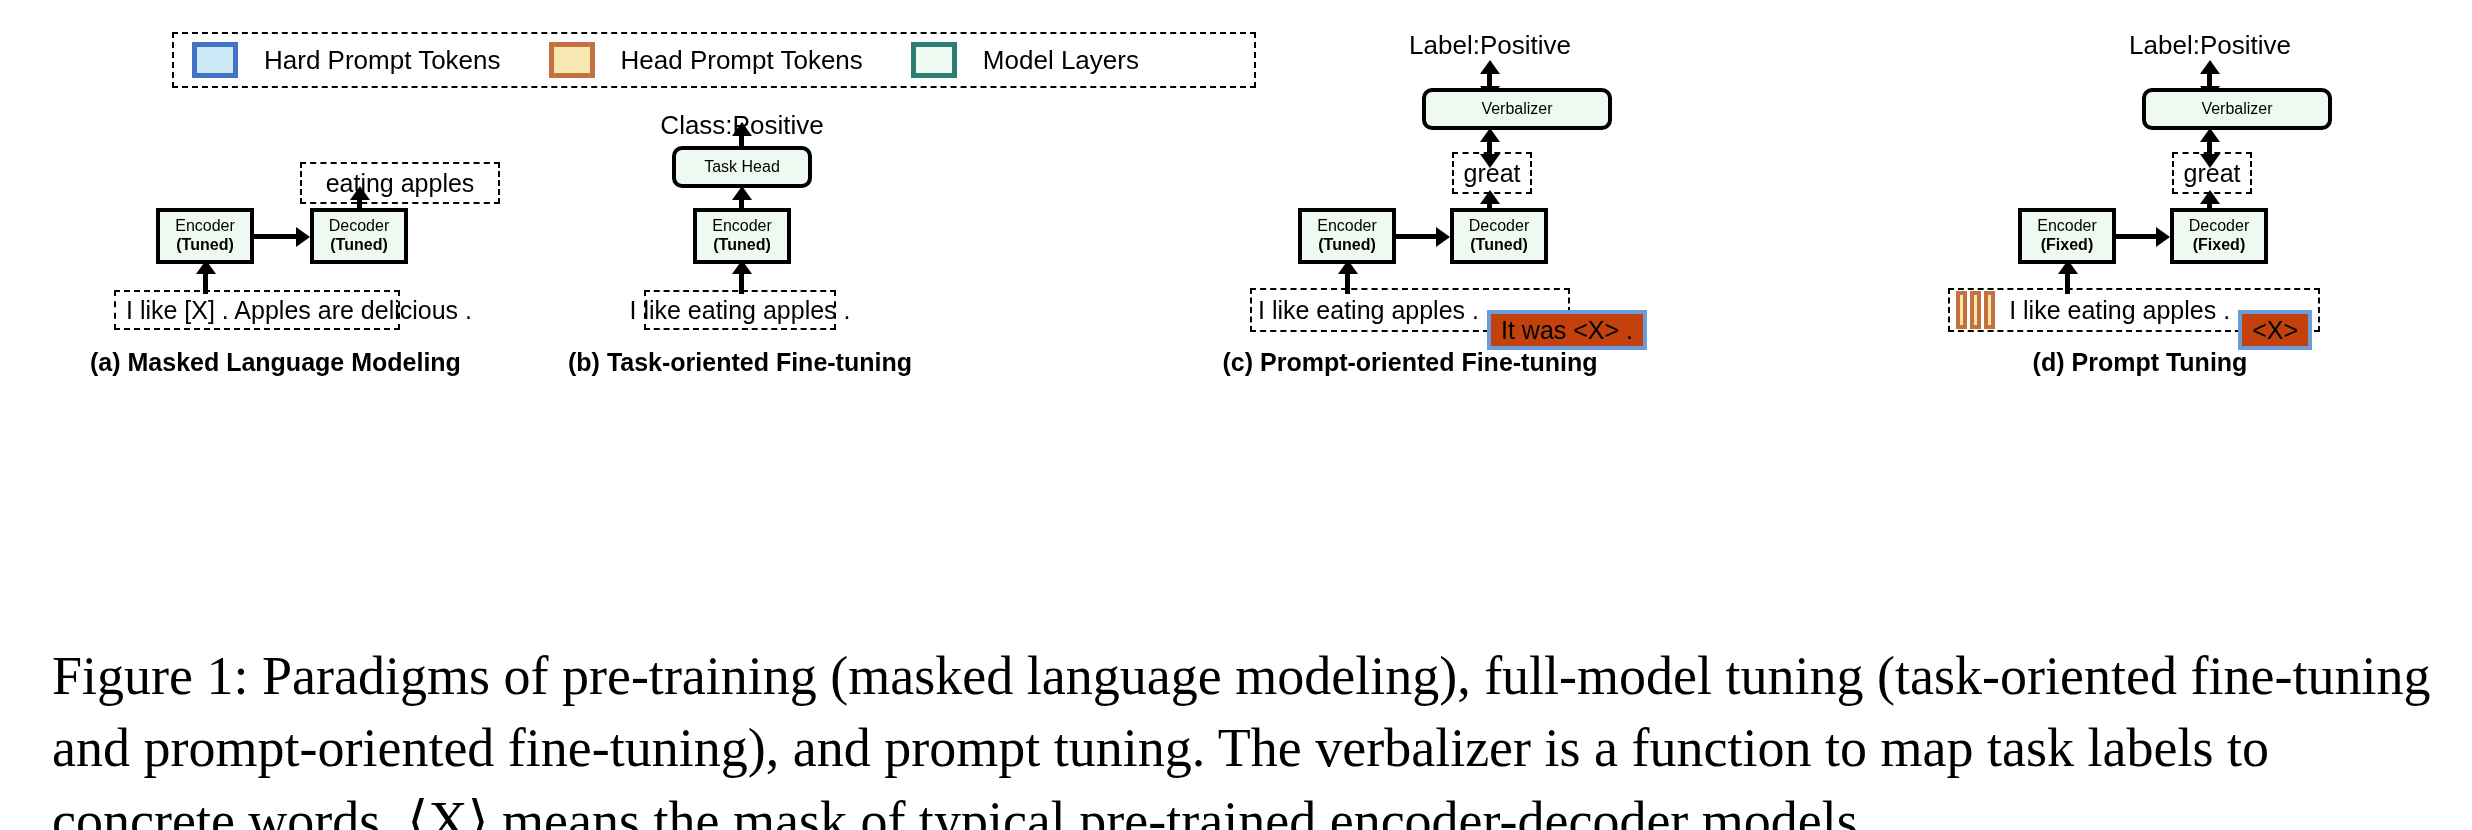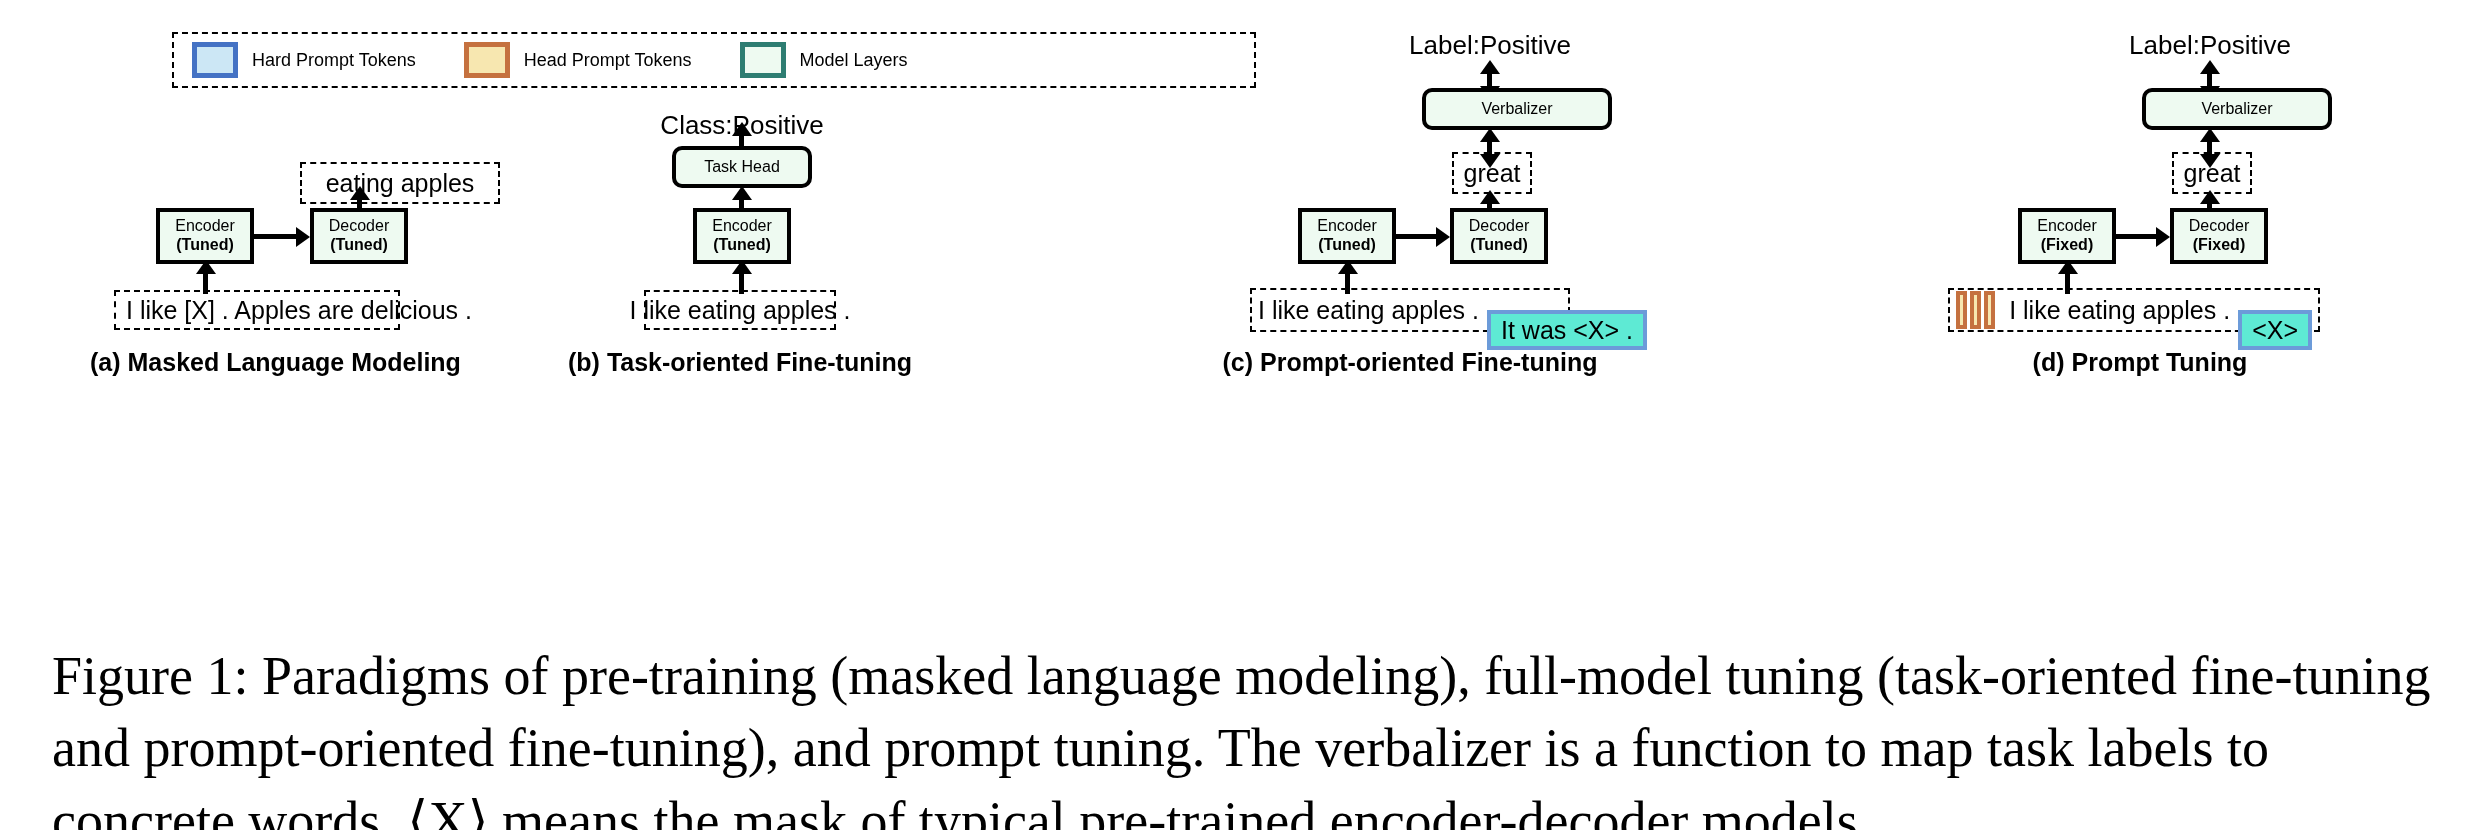"Hard Prompt Tokens" .legend-label { font-size: 18px -> 26px; margin-left: 14px -> 26px }
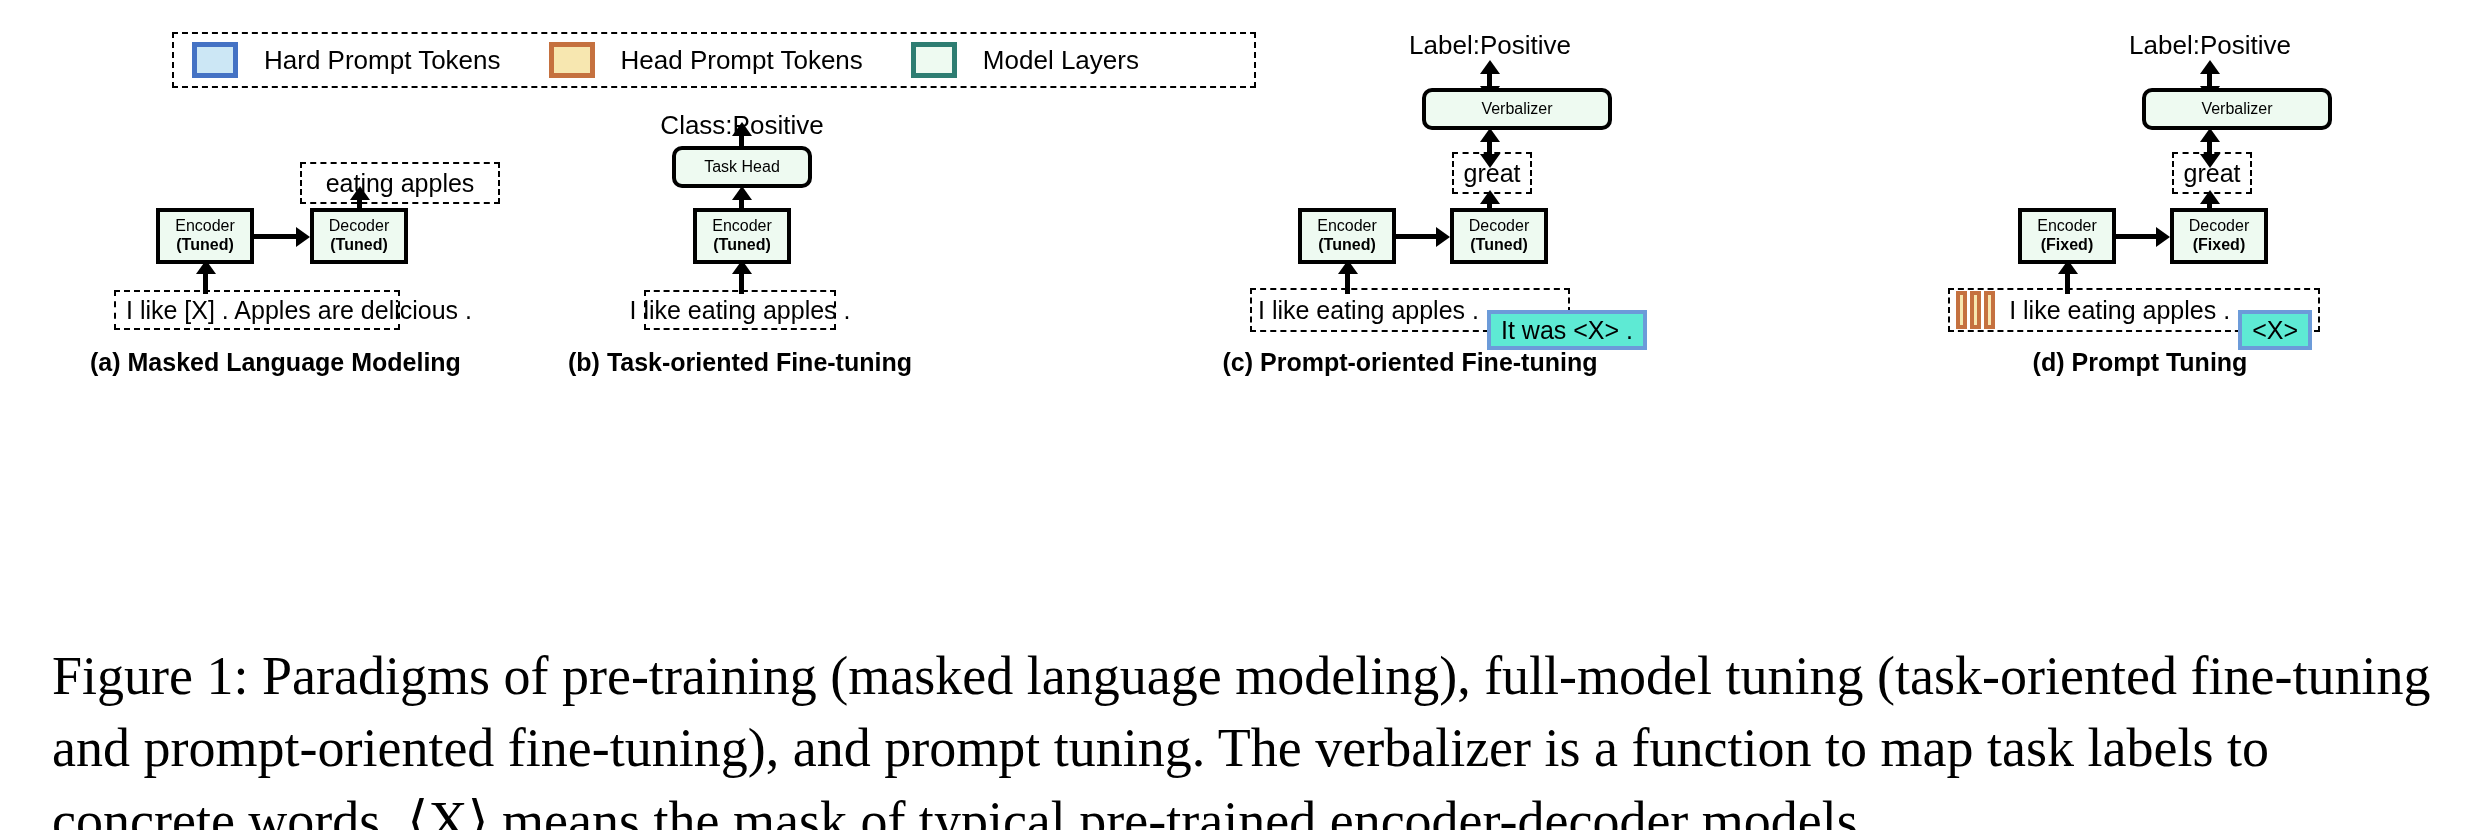"It was <X> ." .hard-chip { background: #5eead4 -> #c2410c }
